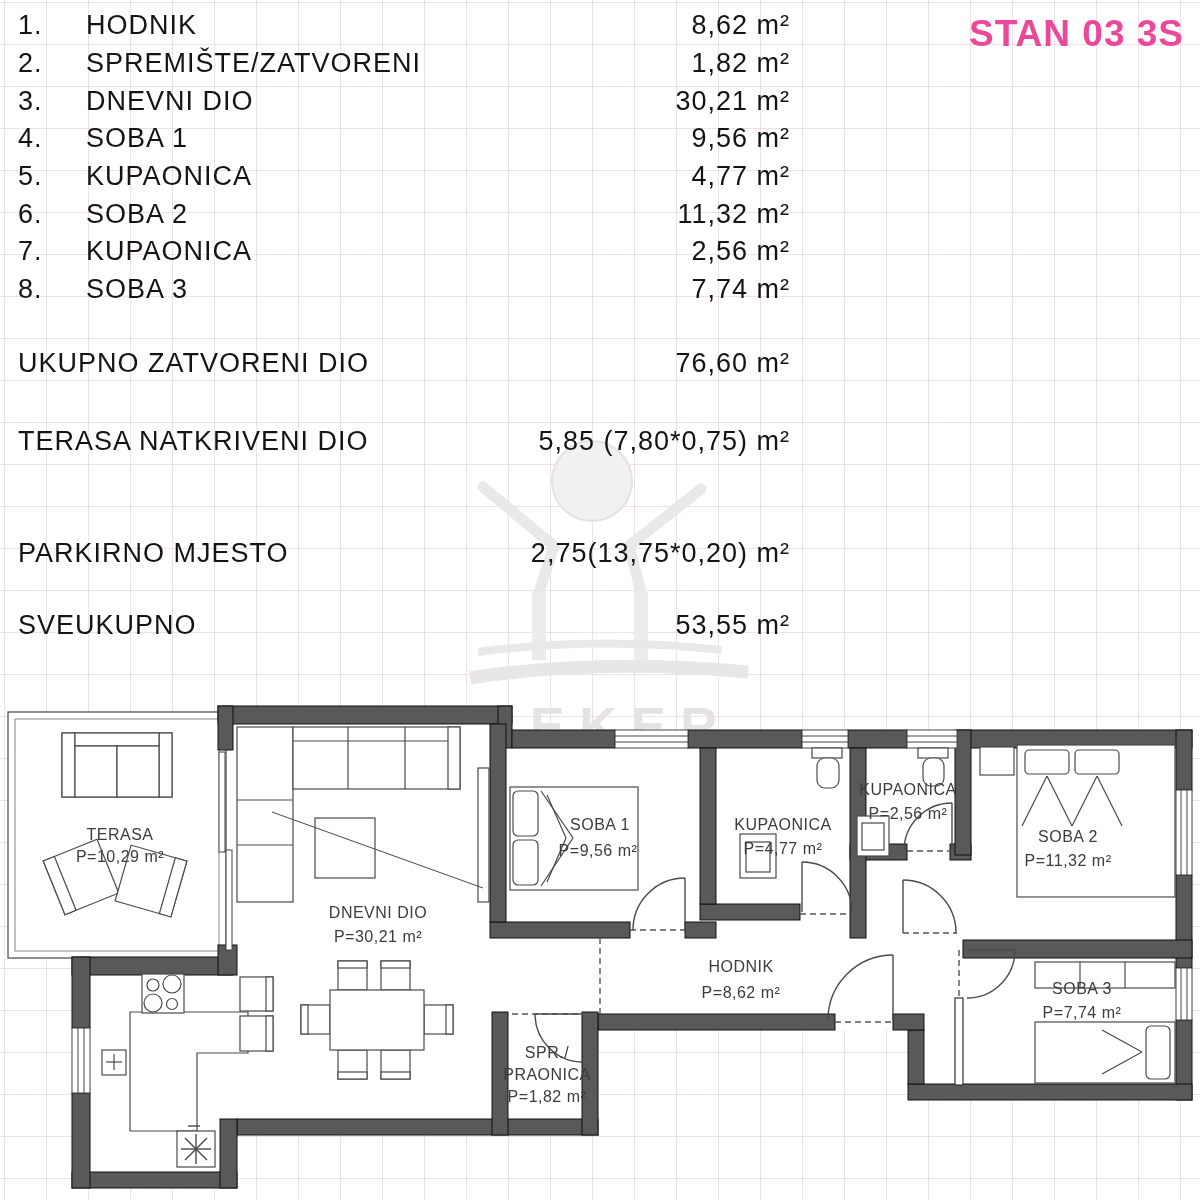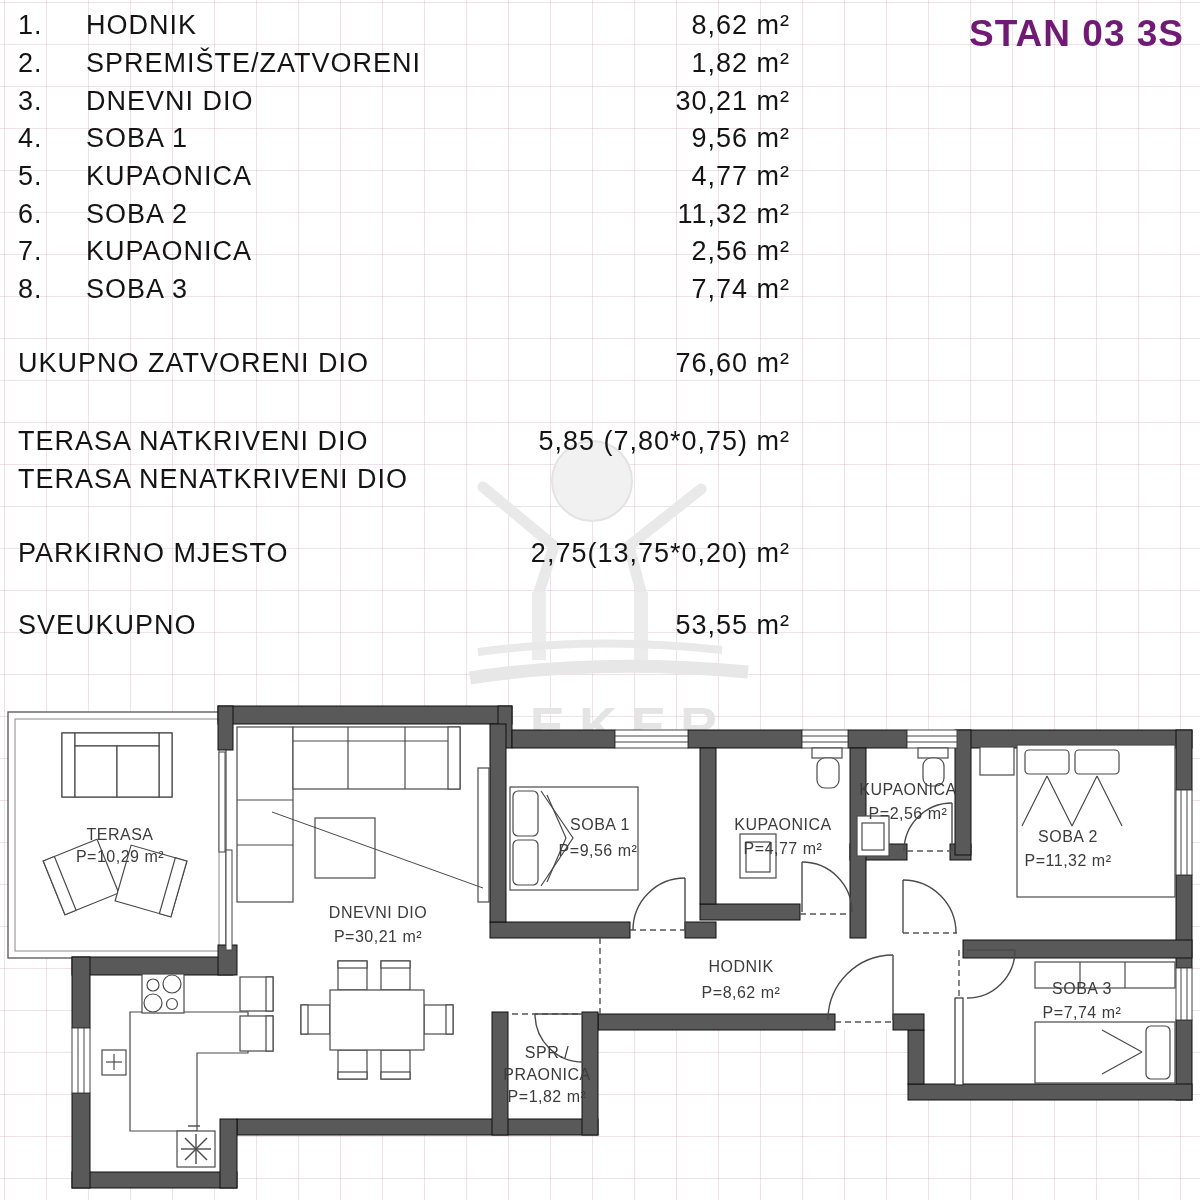"STAN 03 3S" .stan-title { color: #701a75 -> #ec4899 }
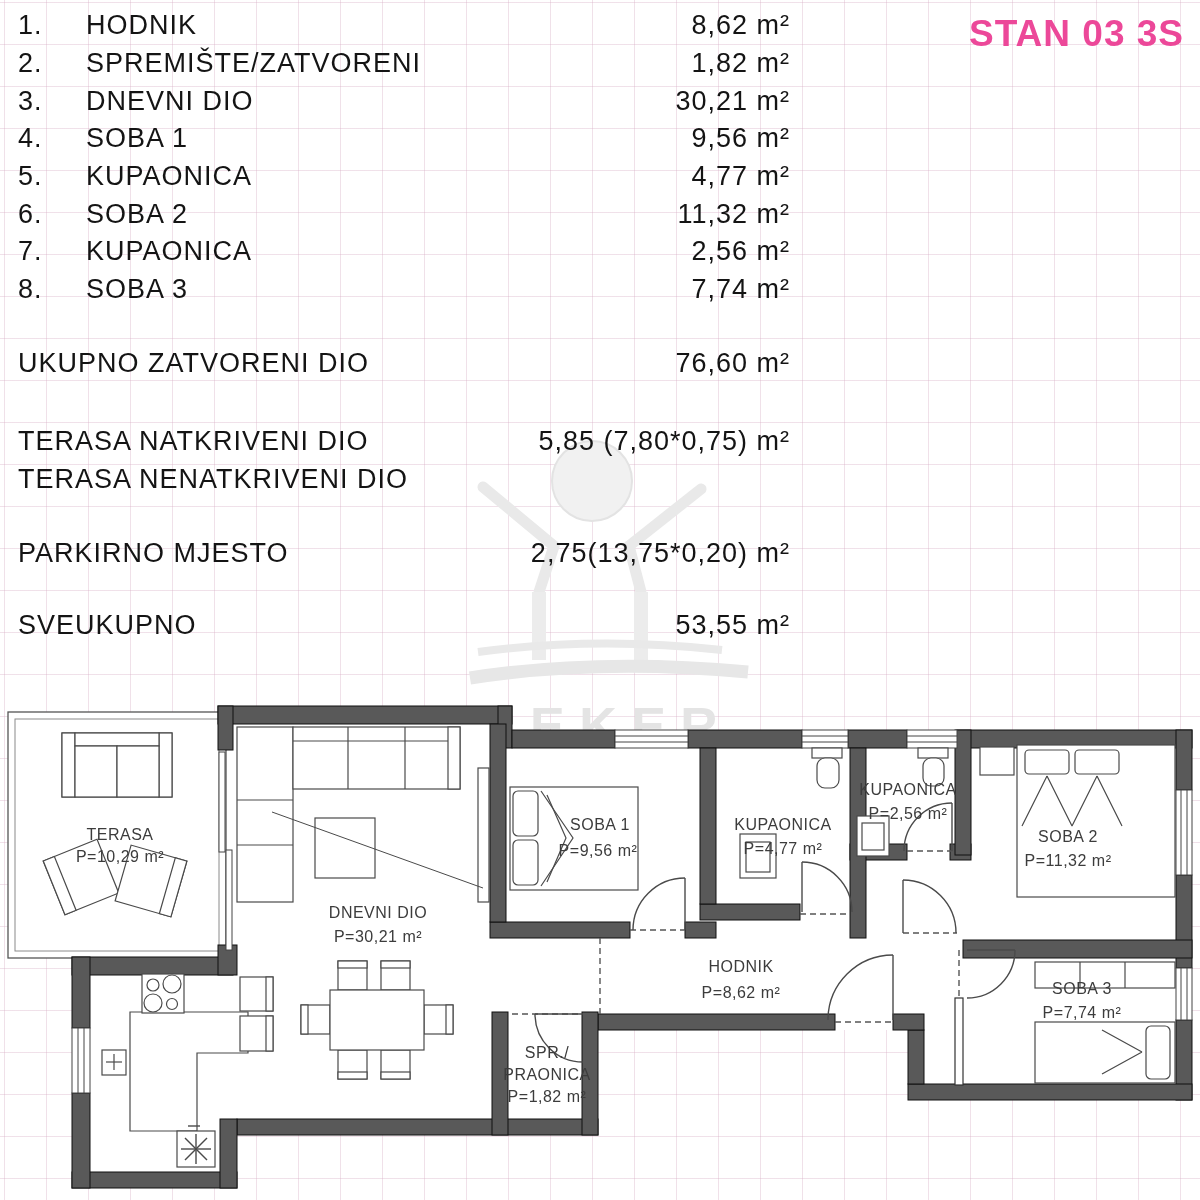"TERASA NENATKRIVENI DIO" span.name { html: <span>TERASA NENATKRIVENI DIO</span> -> none }
